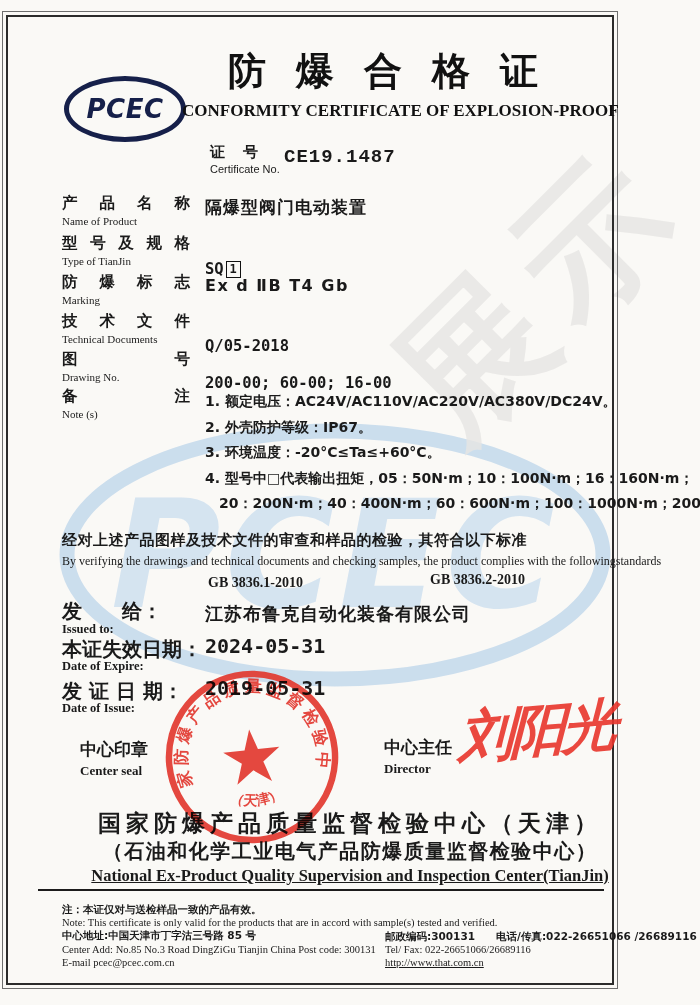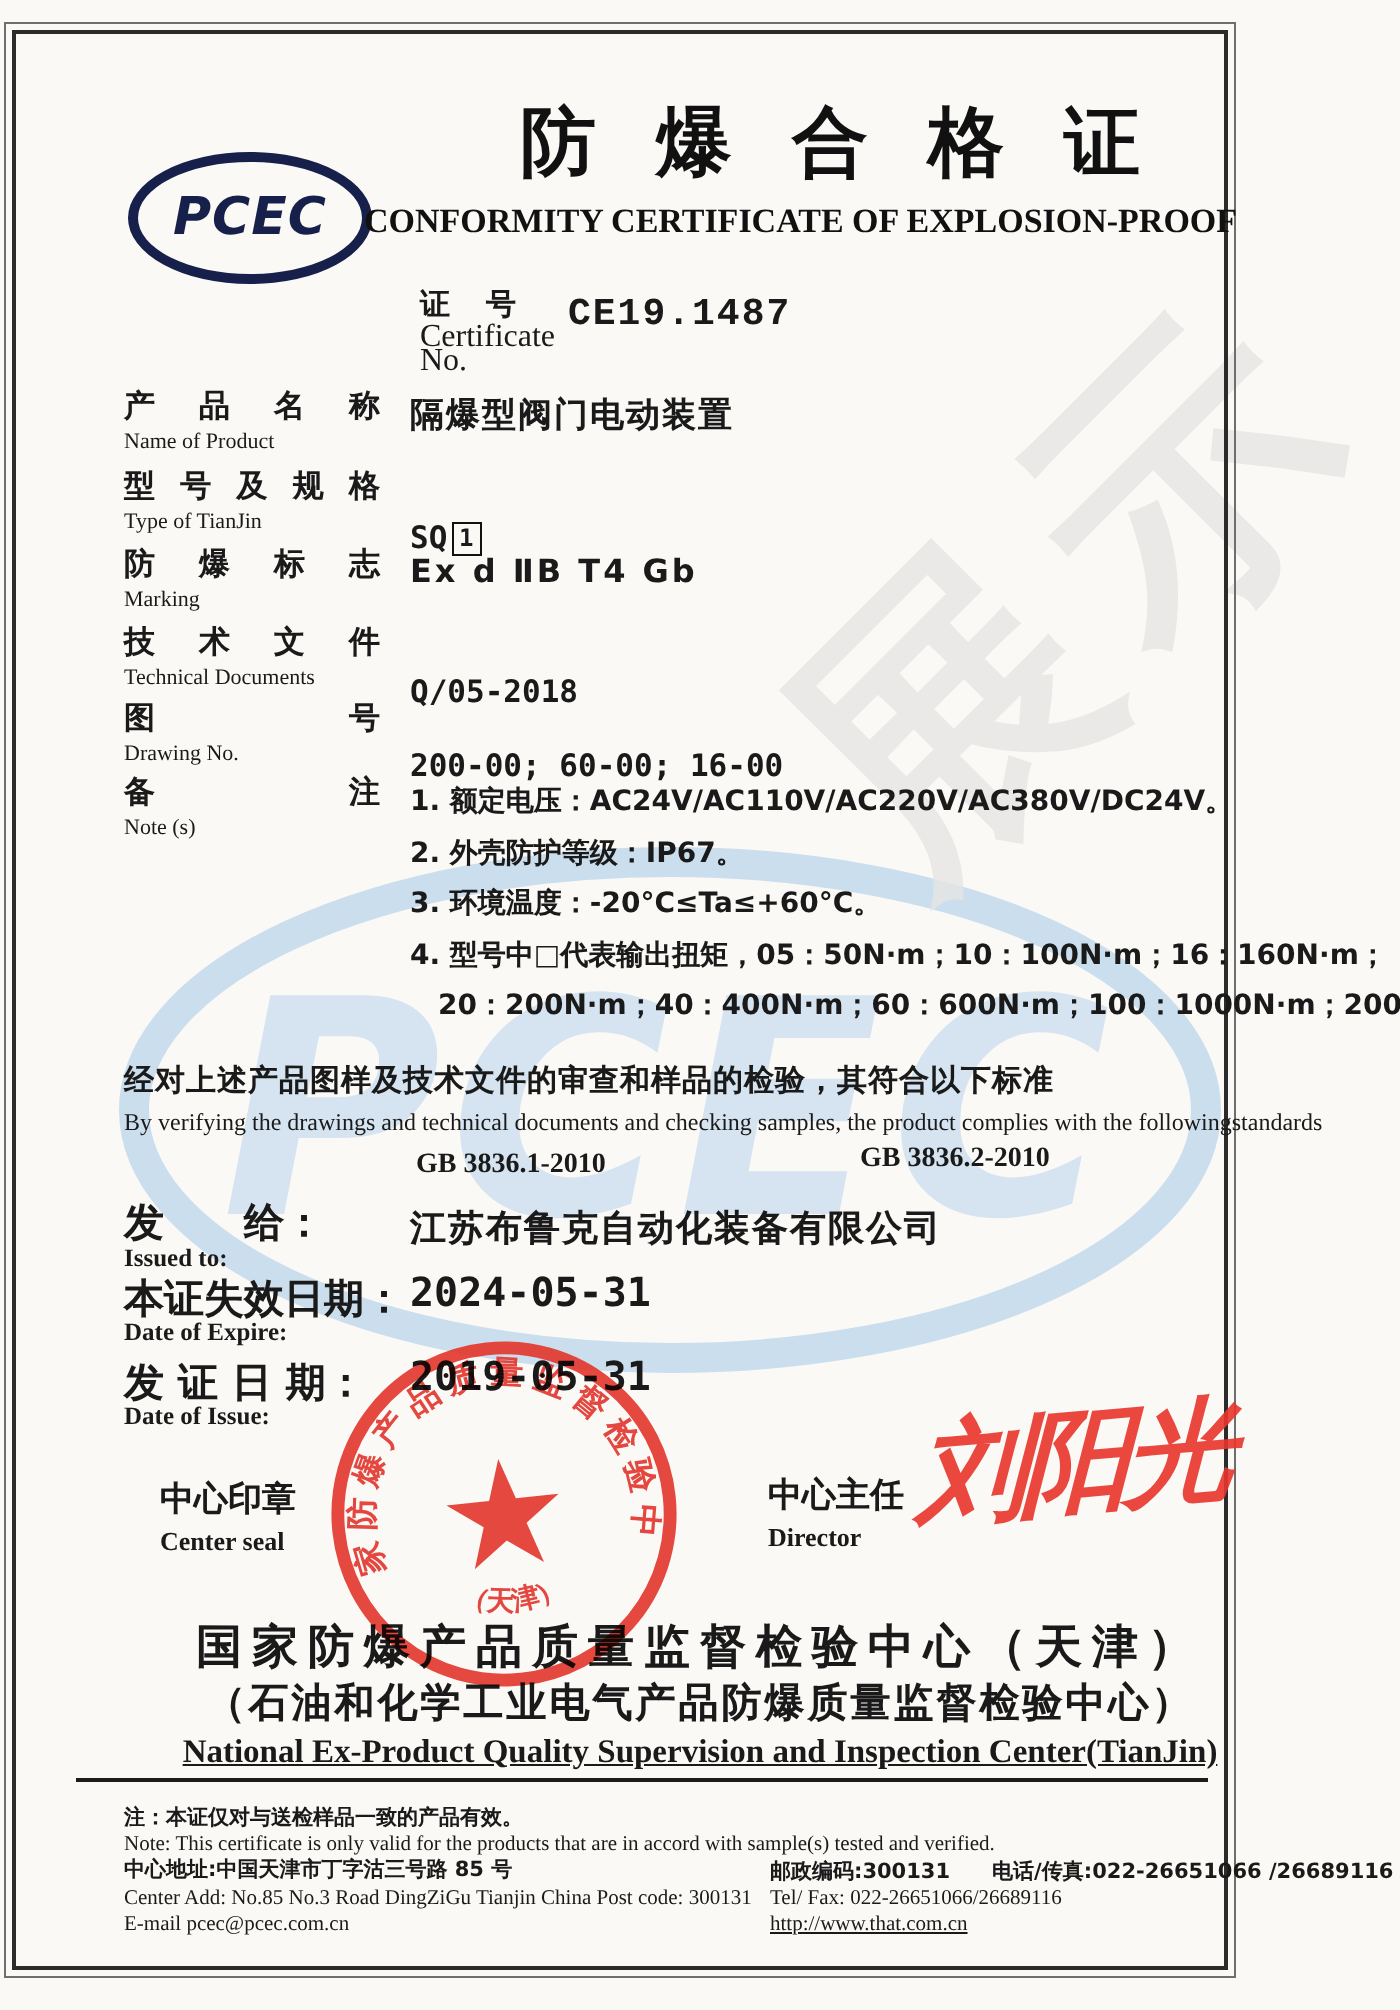"防爆合格证" .title { margin-left: 32px -> none }
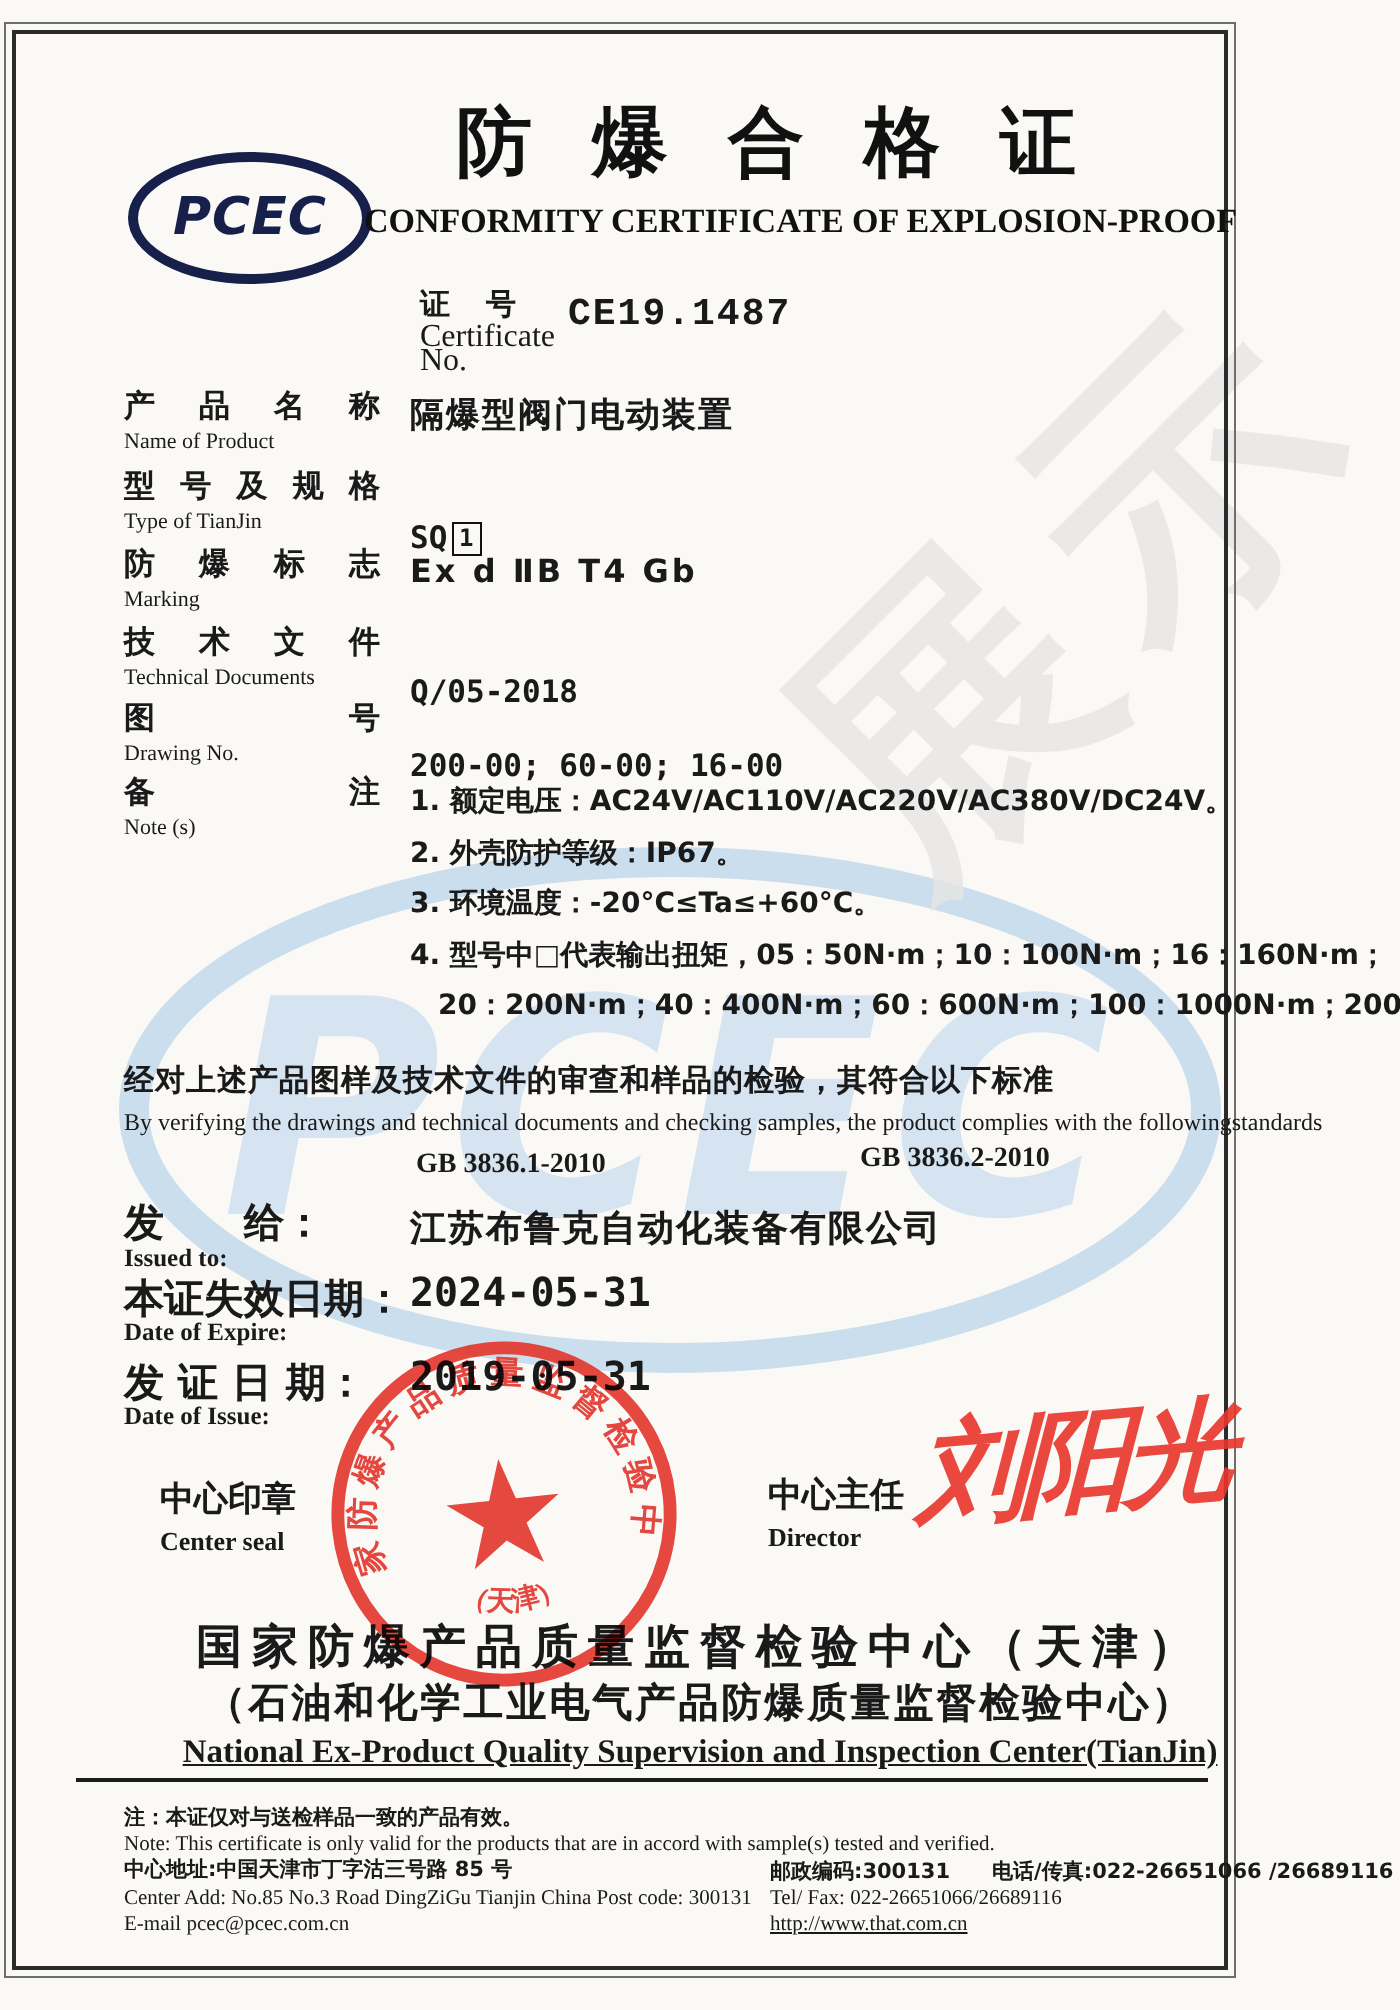"Certificate No." .lbl-en { font-family: Liberation Serif, serif -> Liberation Sans, sans-serif; font-size: 16px -> 11px }
